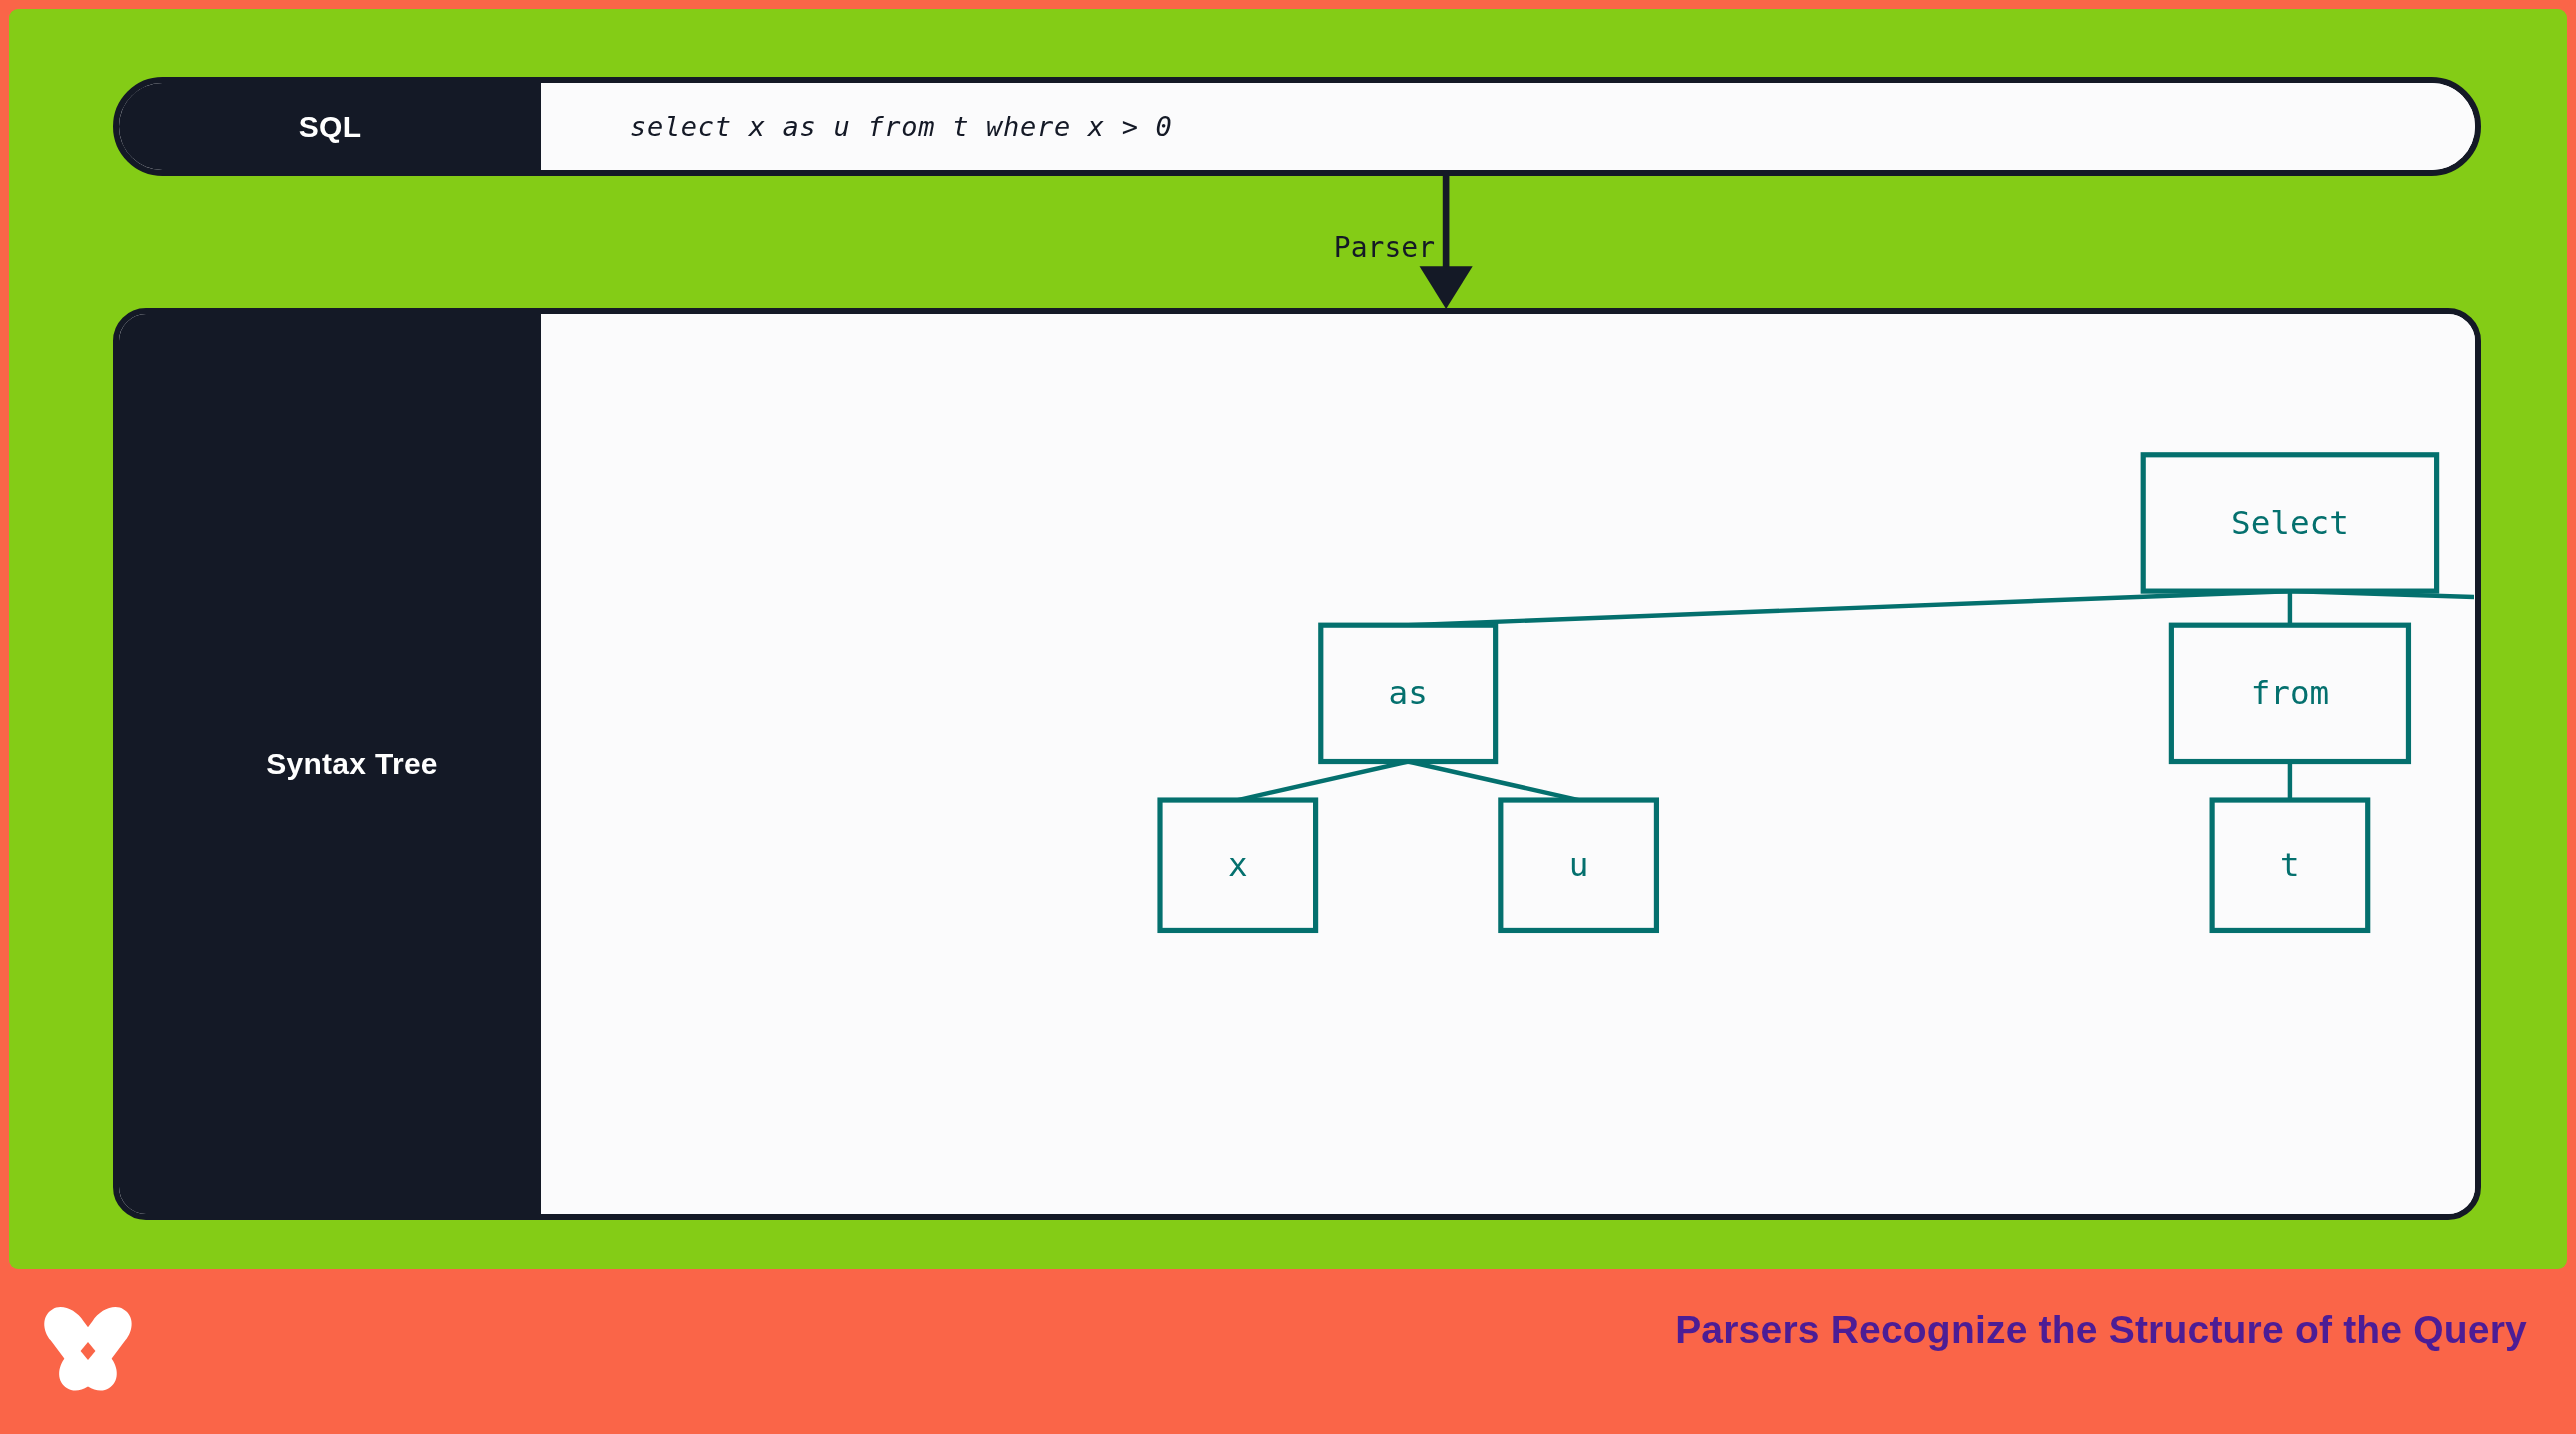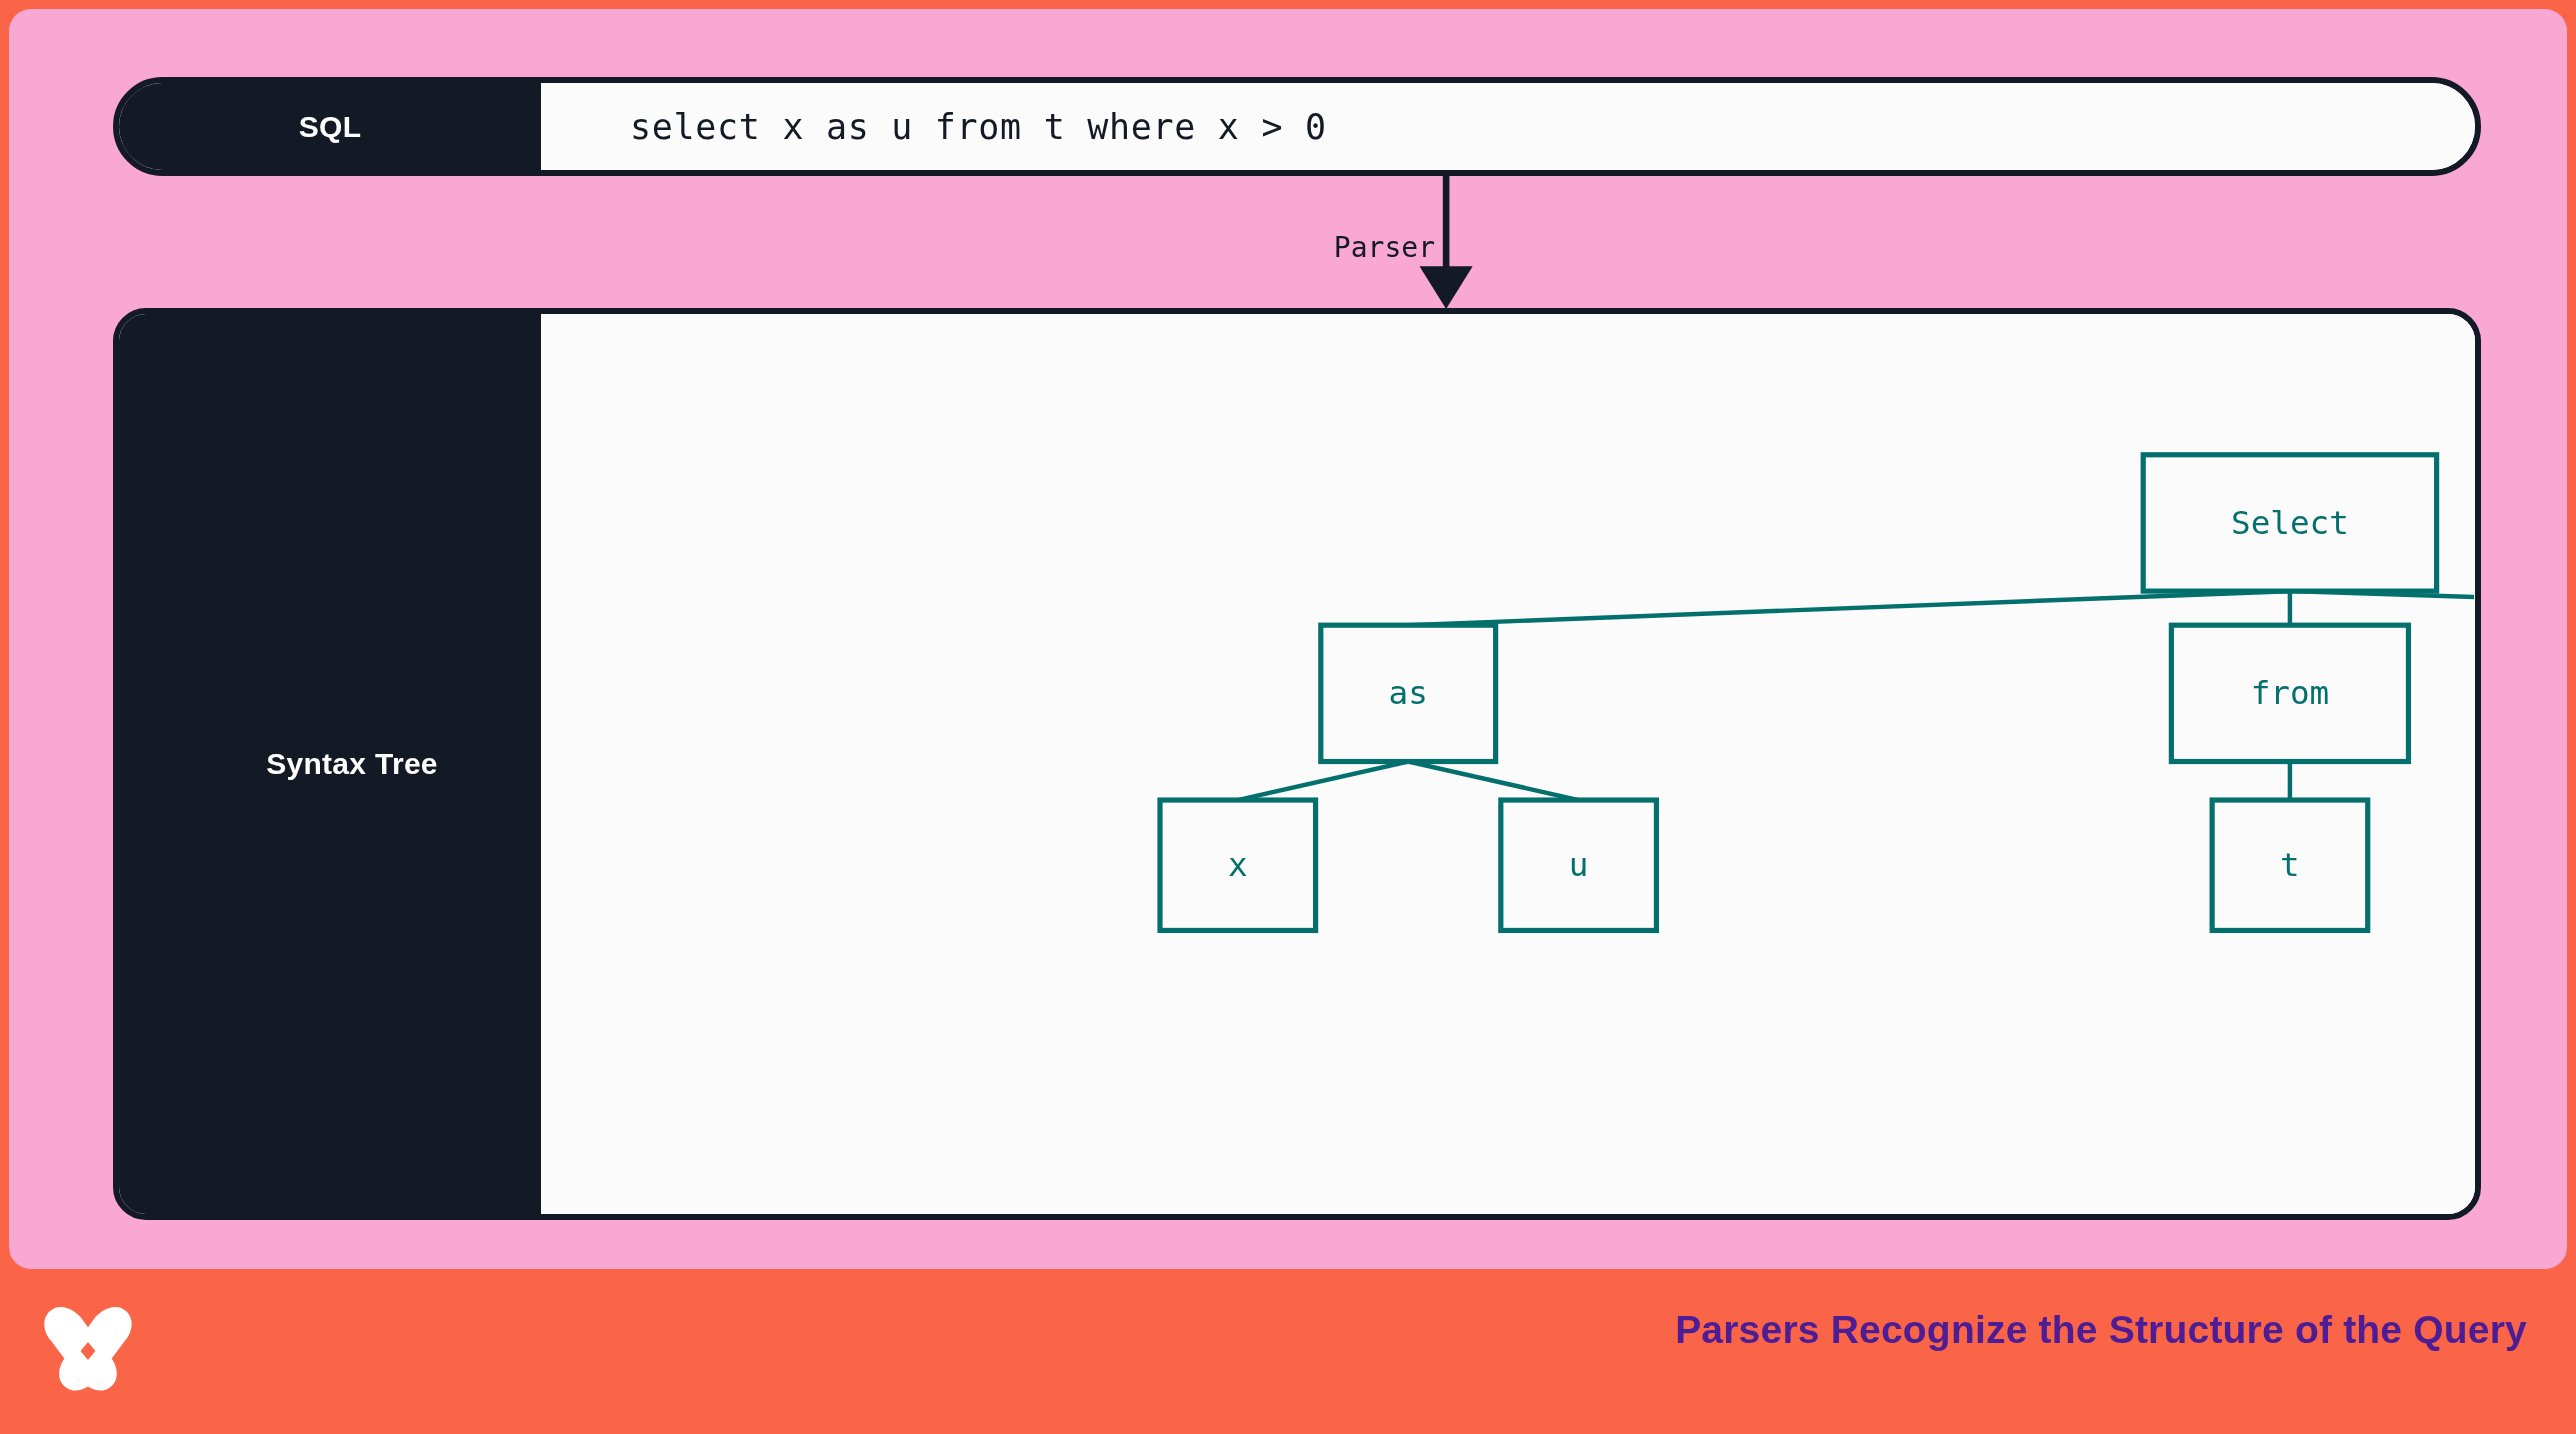"SQL" #card { background: #f9a8d4 -> #84cc16; border-radius: 22px -> 9px }
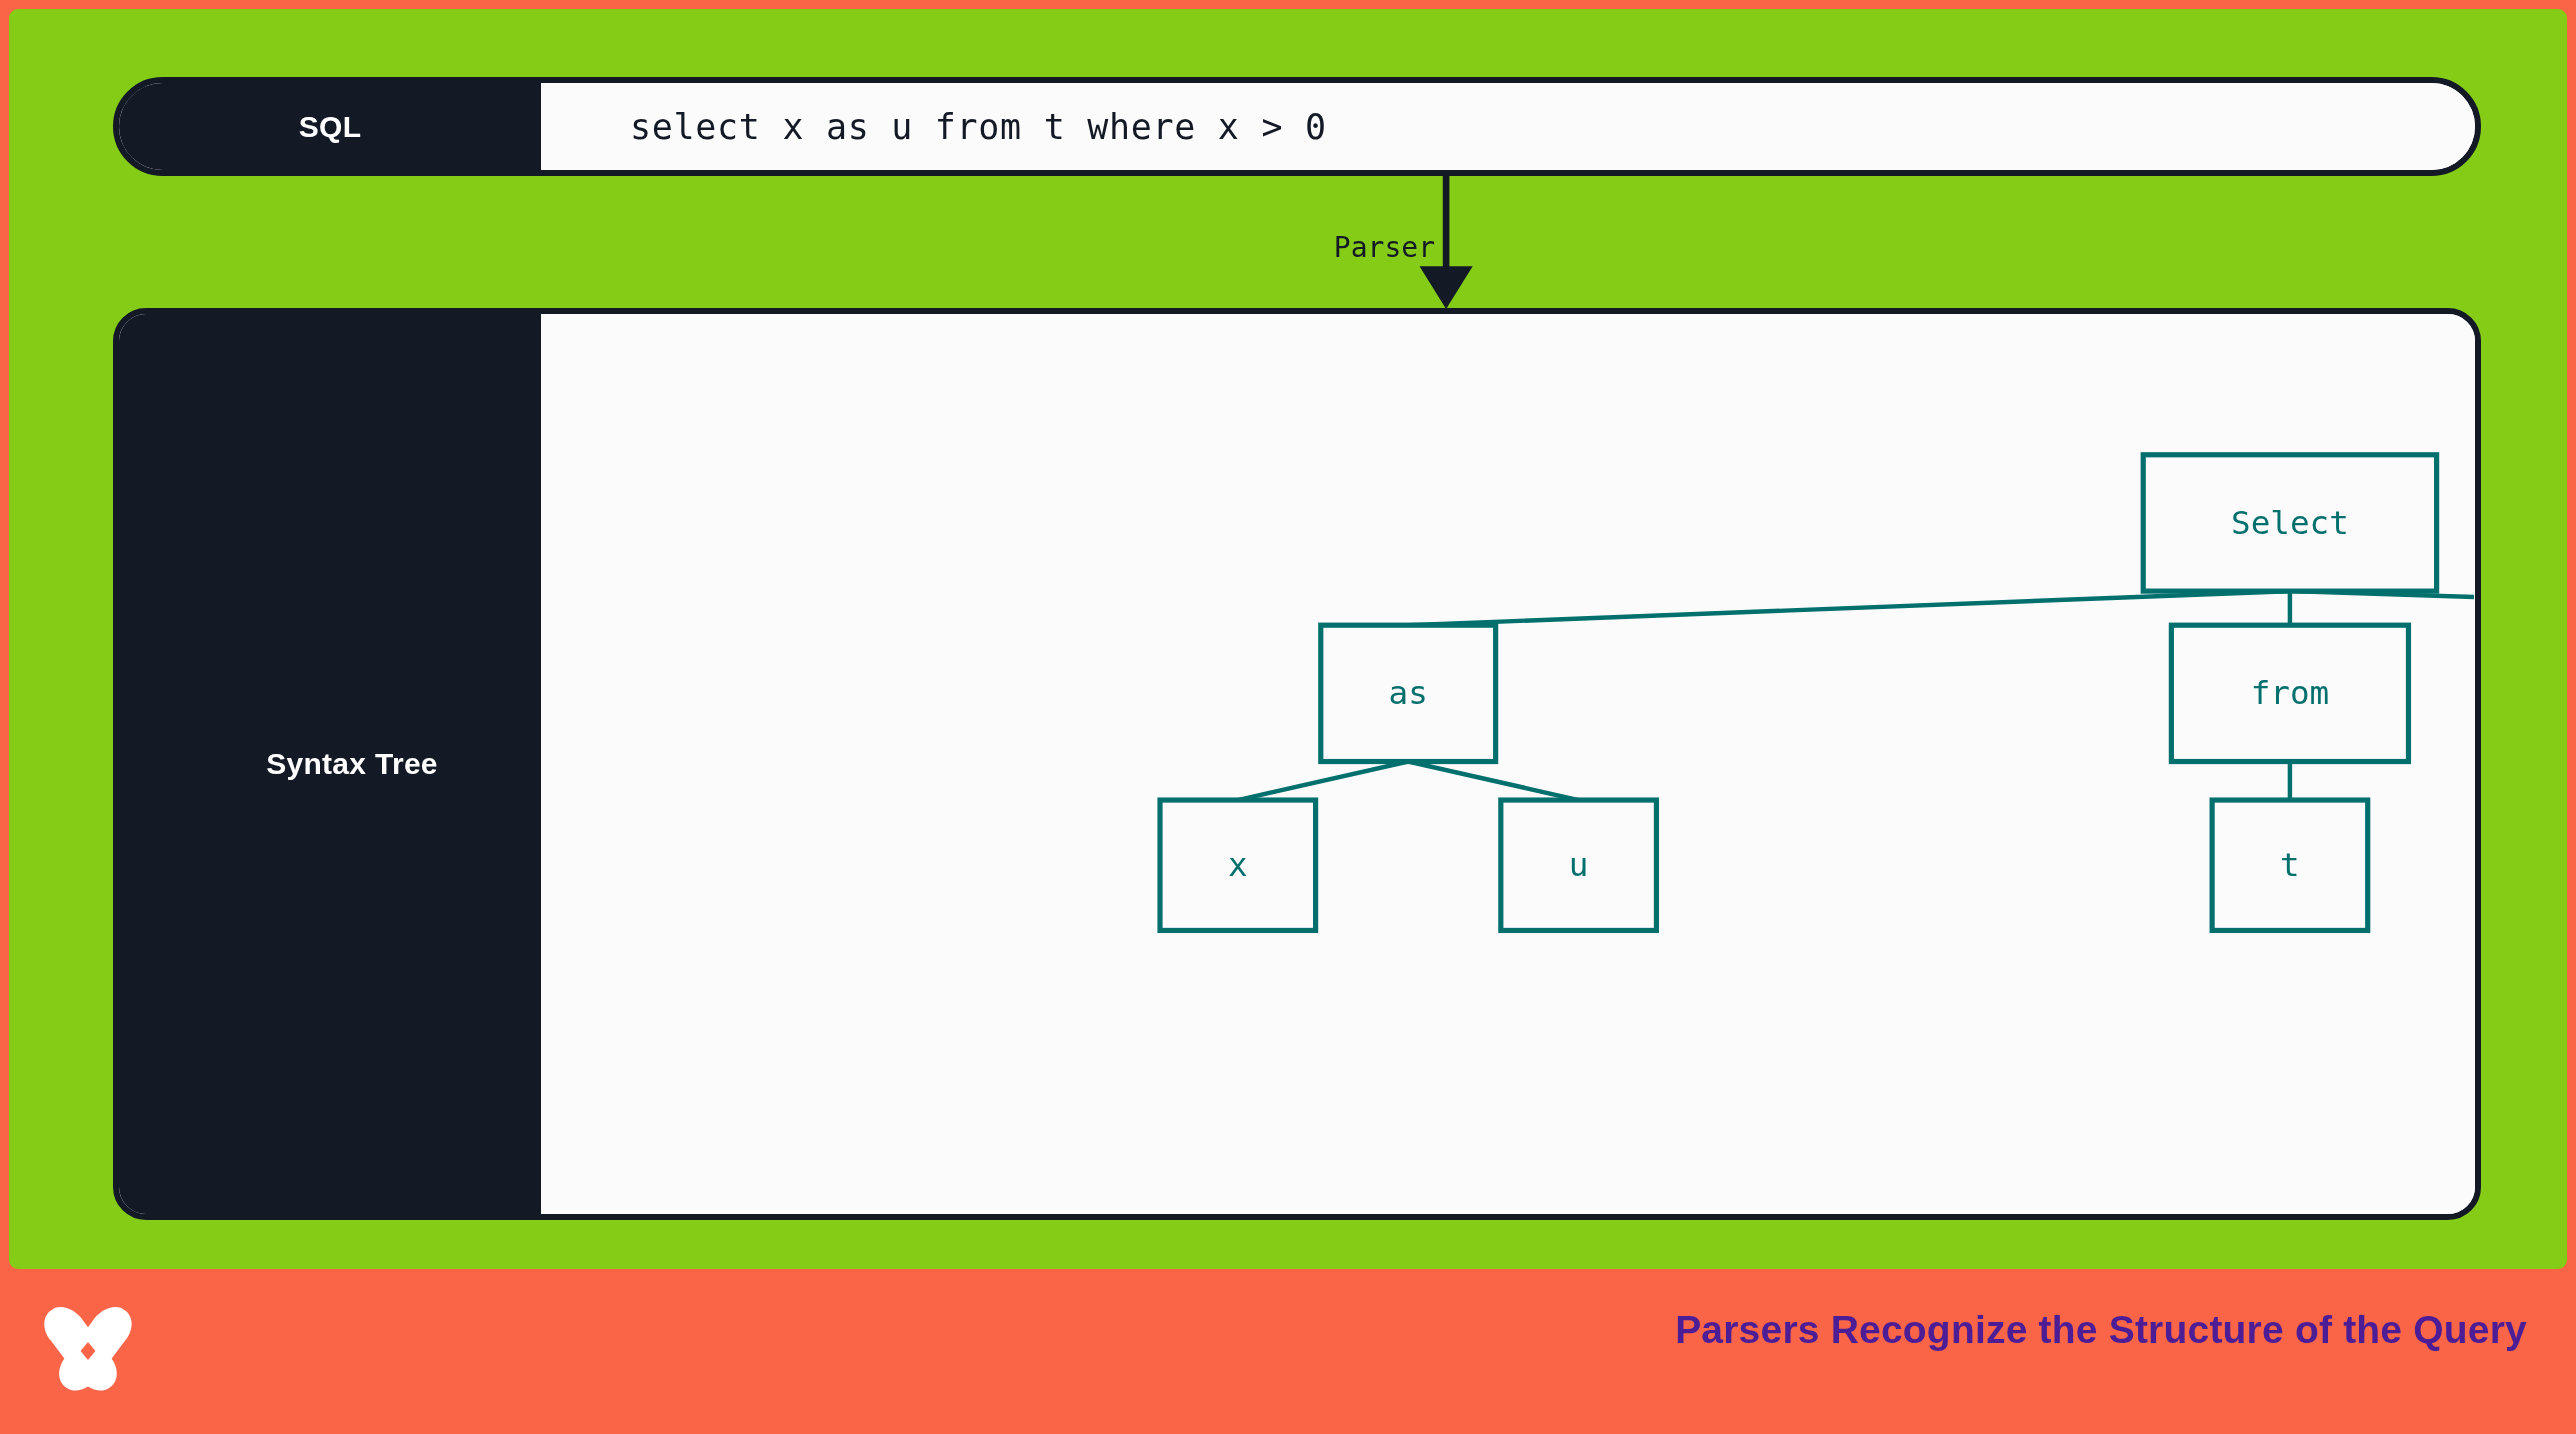"select x as u from" #sql-value-text { font-size: 35px -> 27px; font-style: none -> italic }
